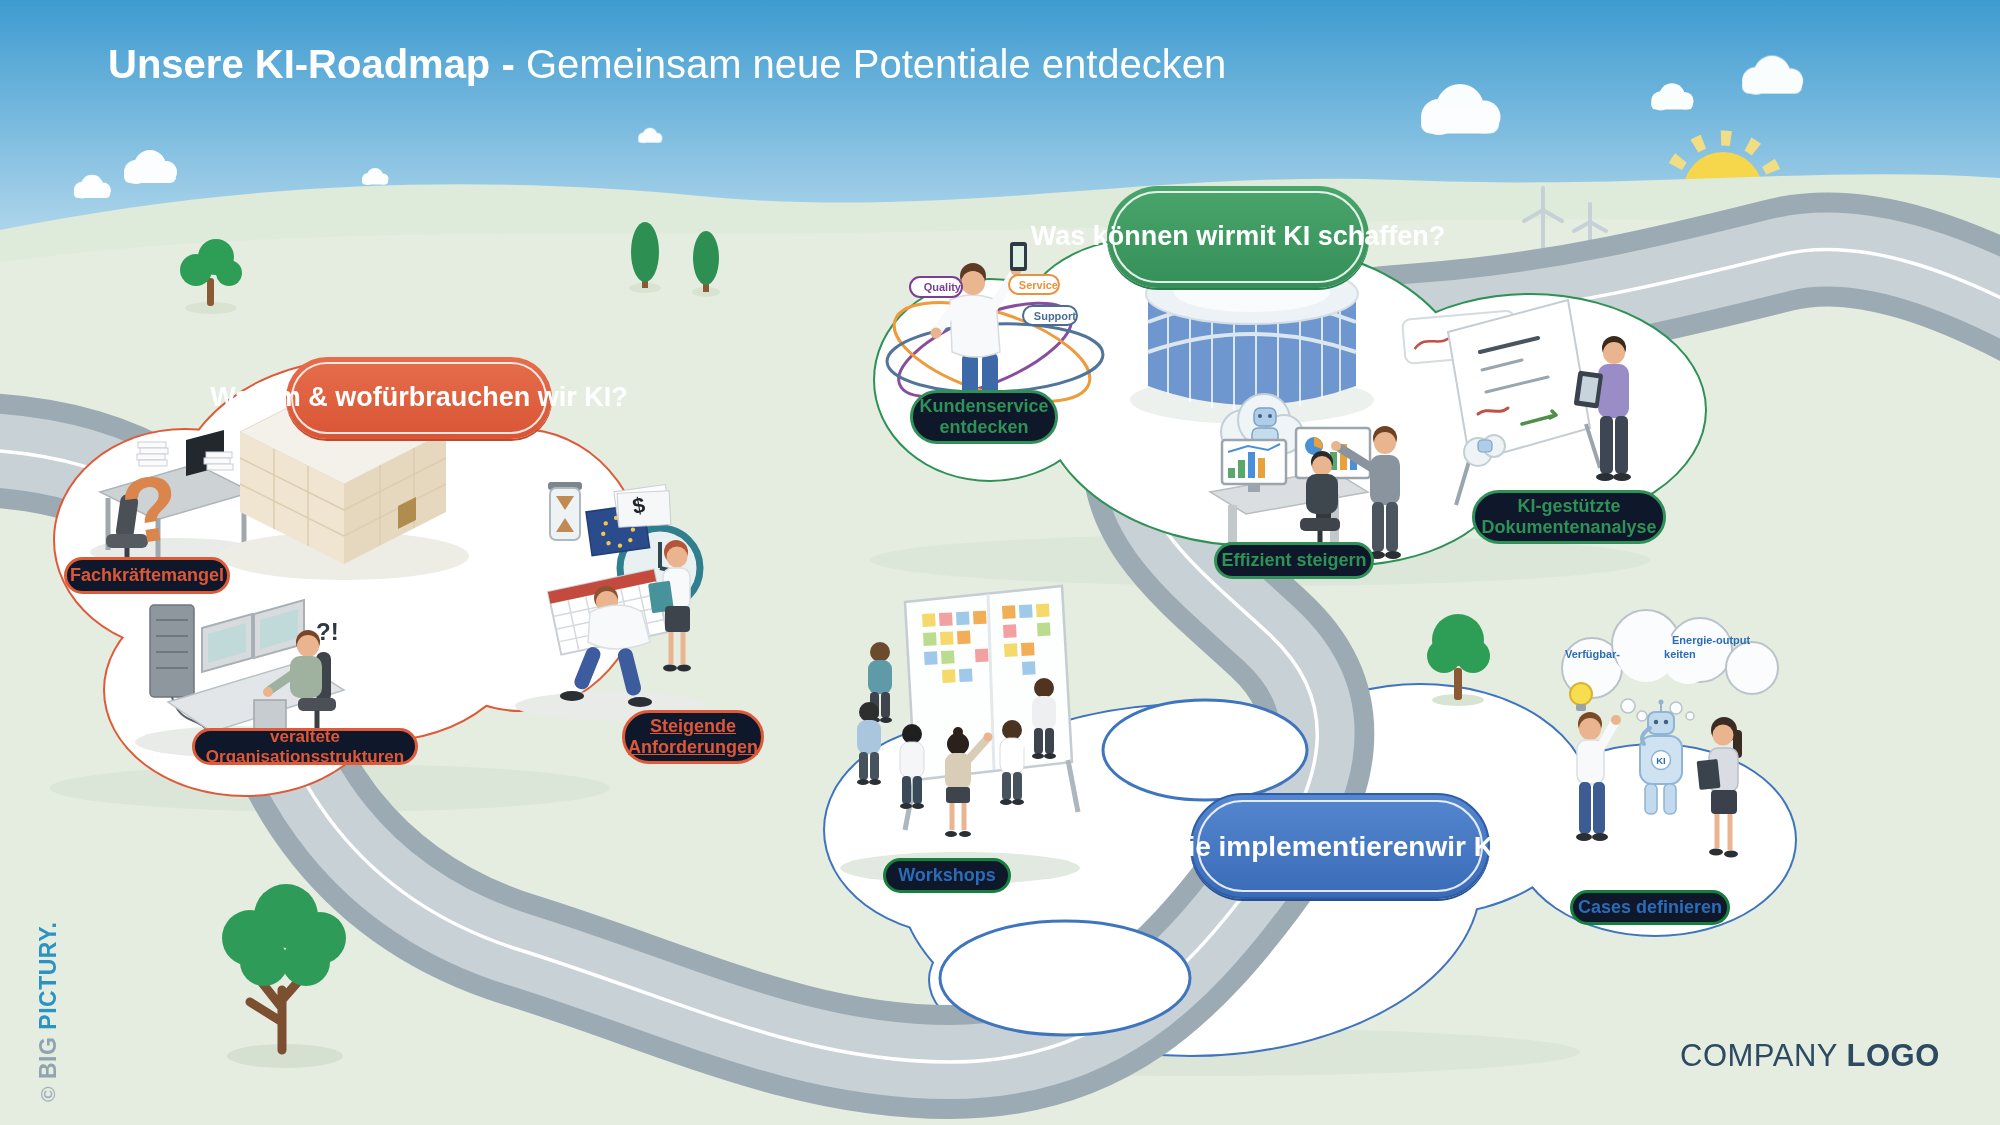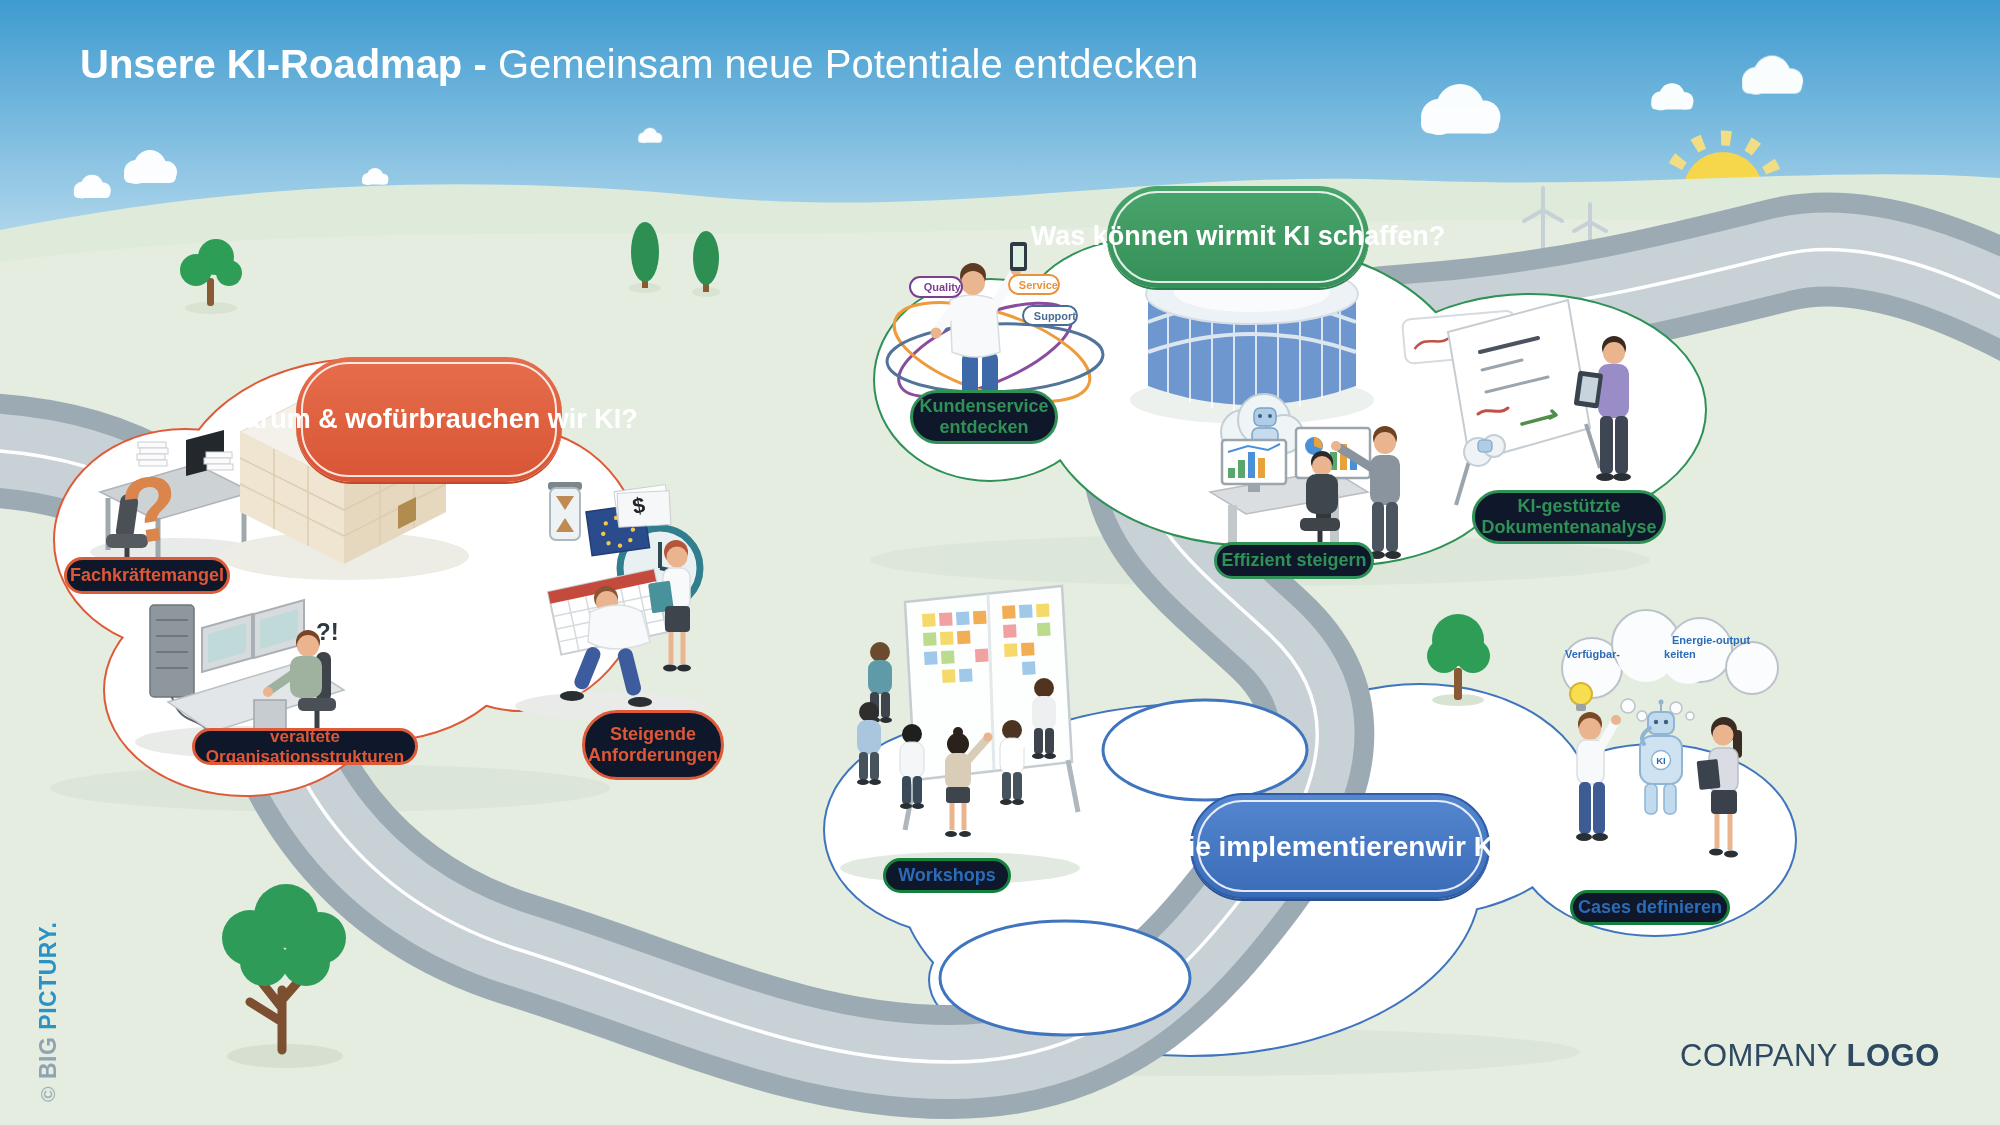"Unsere KI-Roadmap -" .title .b { margin-left: none -> 28px }
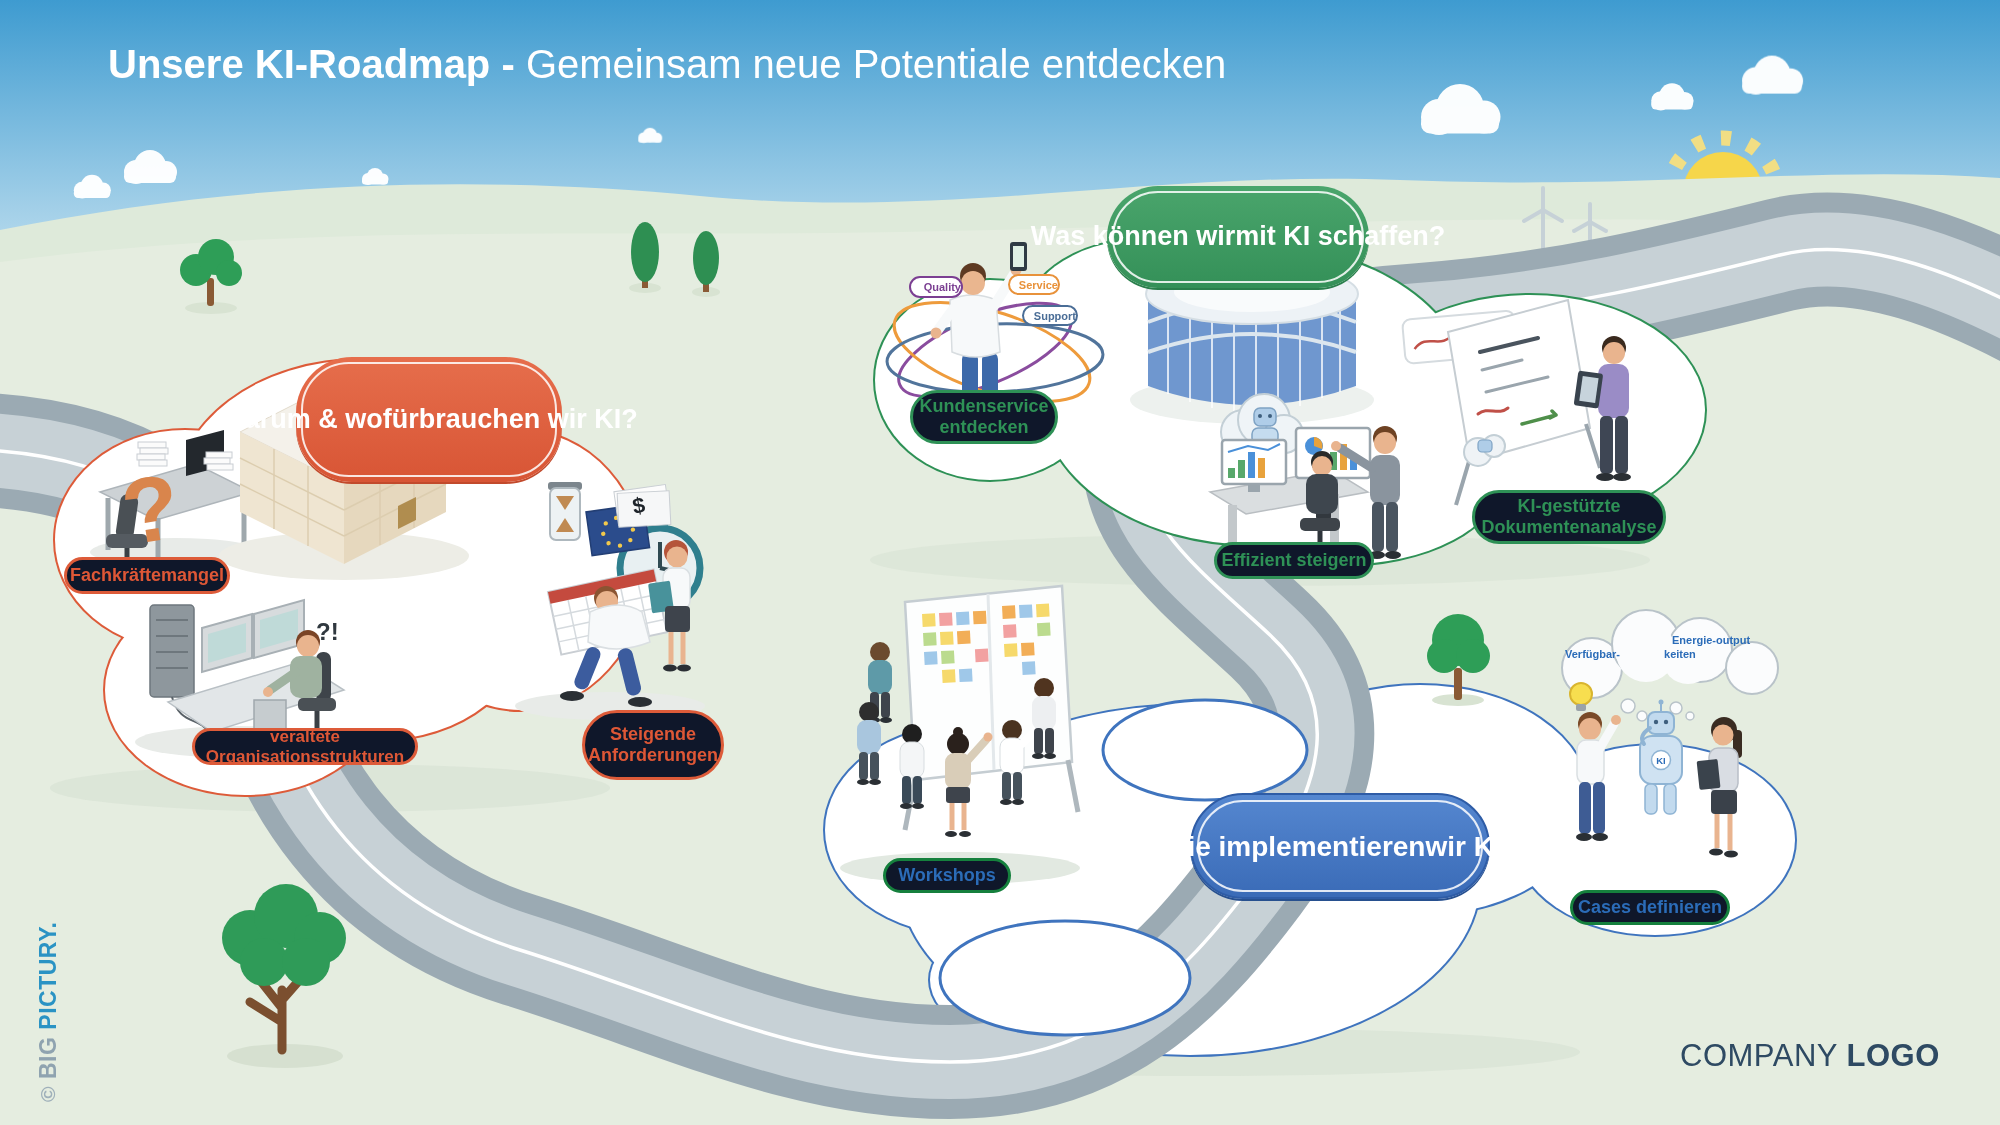"Warum & wofür" div.bubble { height: 125px -> 82px; left: 296px -> 286px }
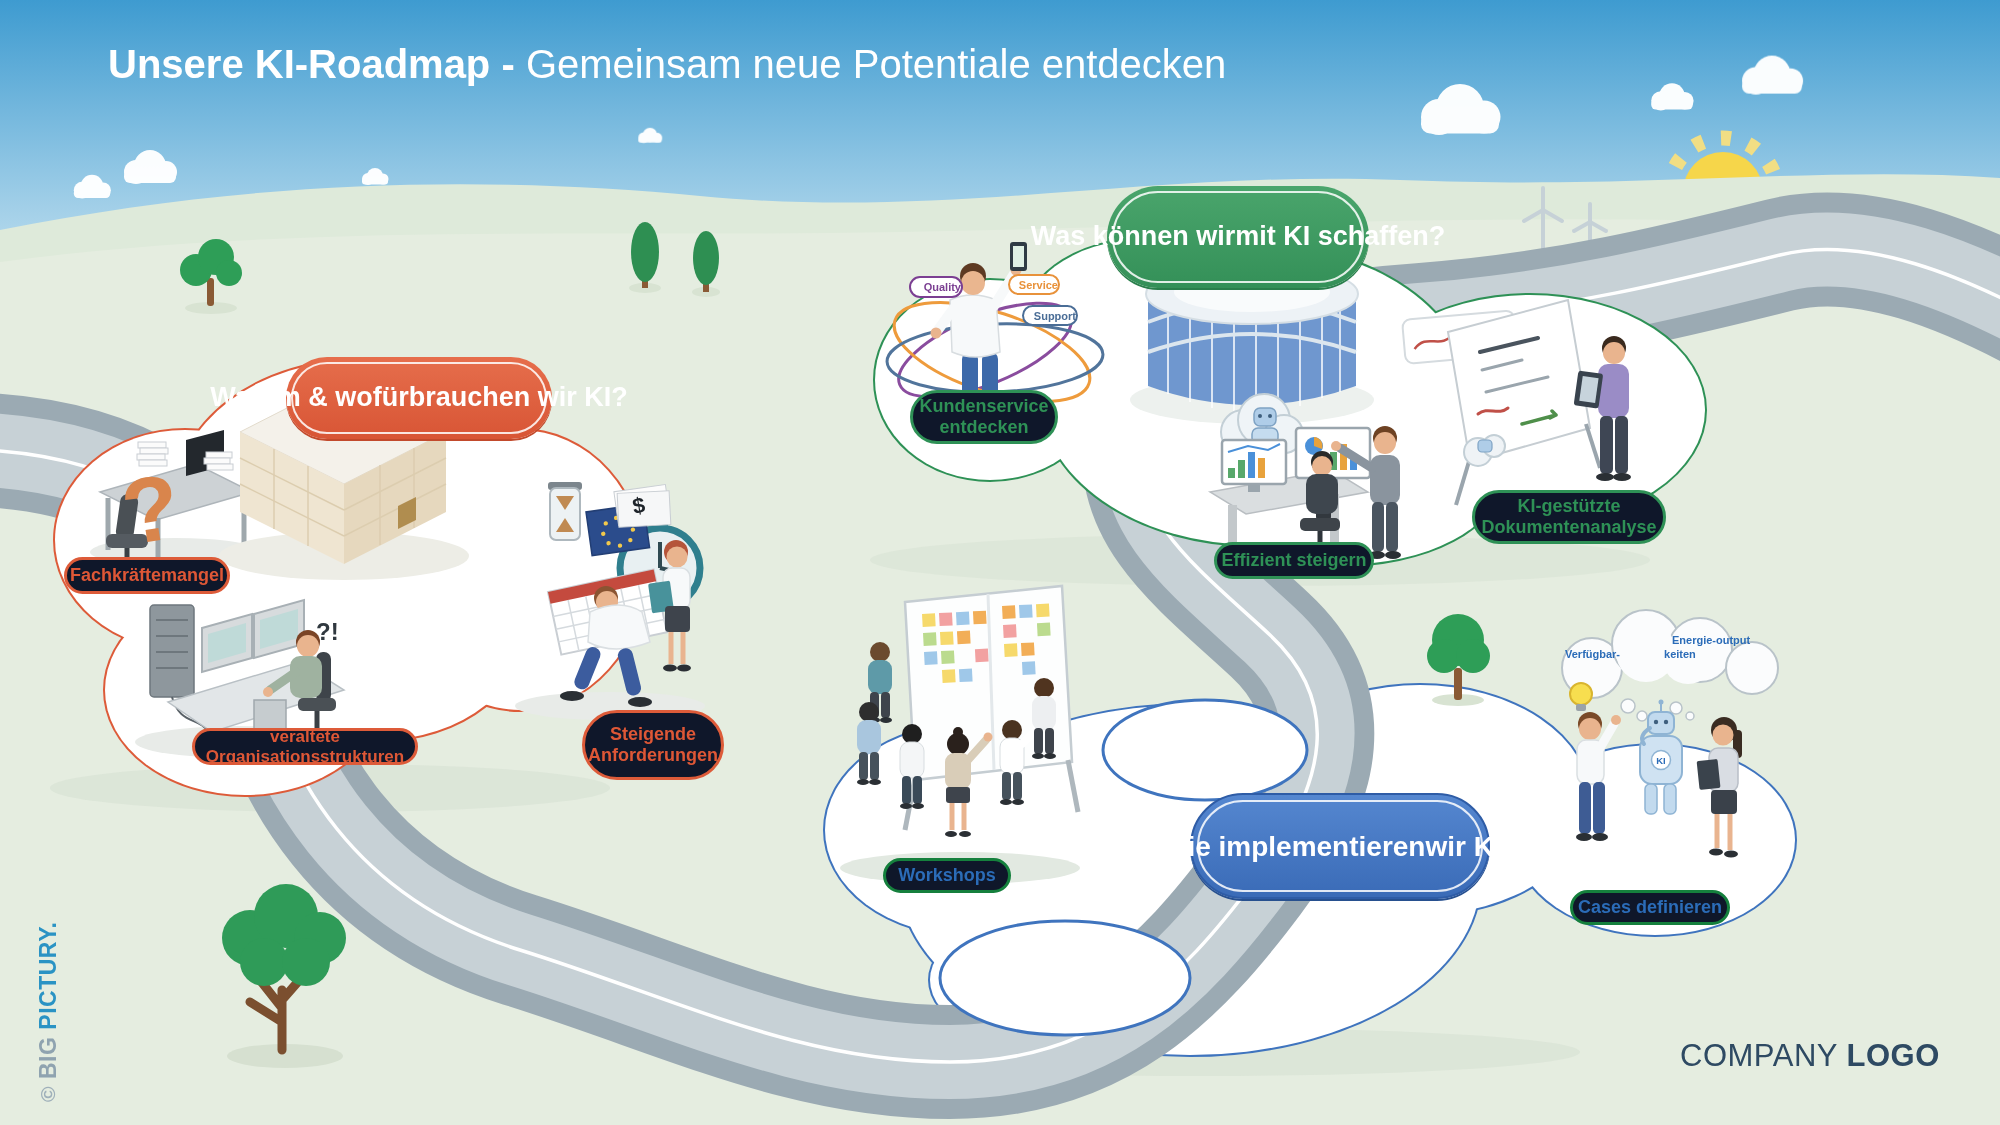"Steigende" div.tag { height: 70px -> 54px; left: 582px -> 622px; text-decoration: none -> underline }
